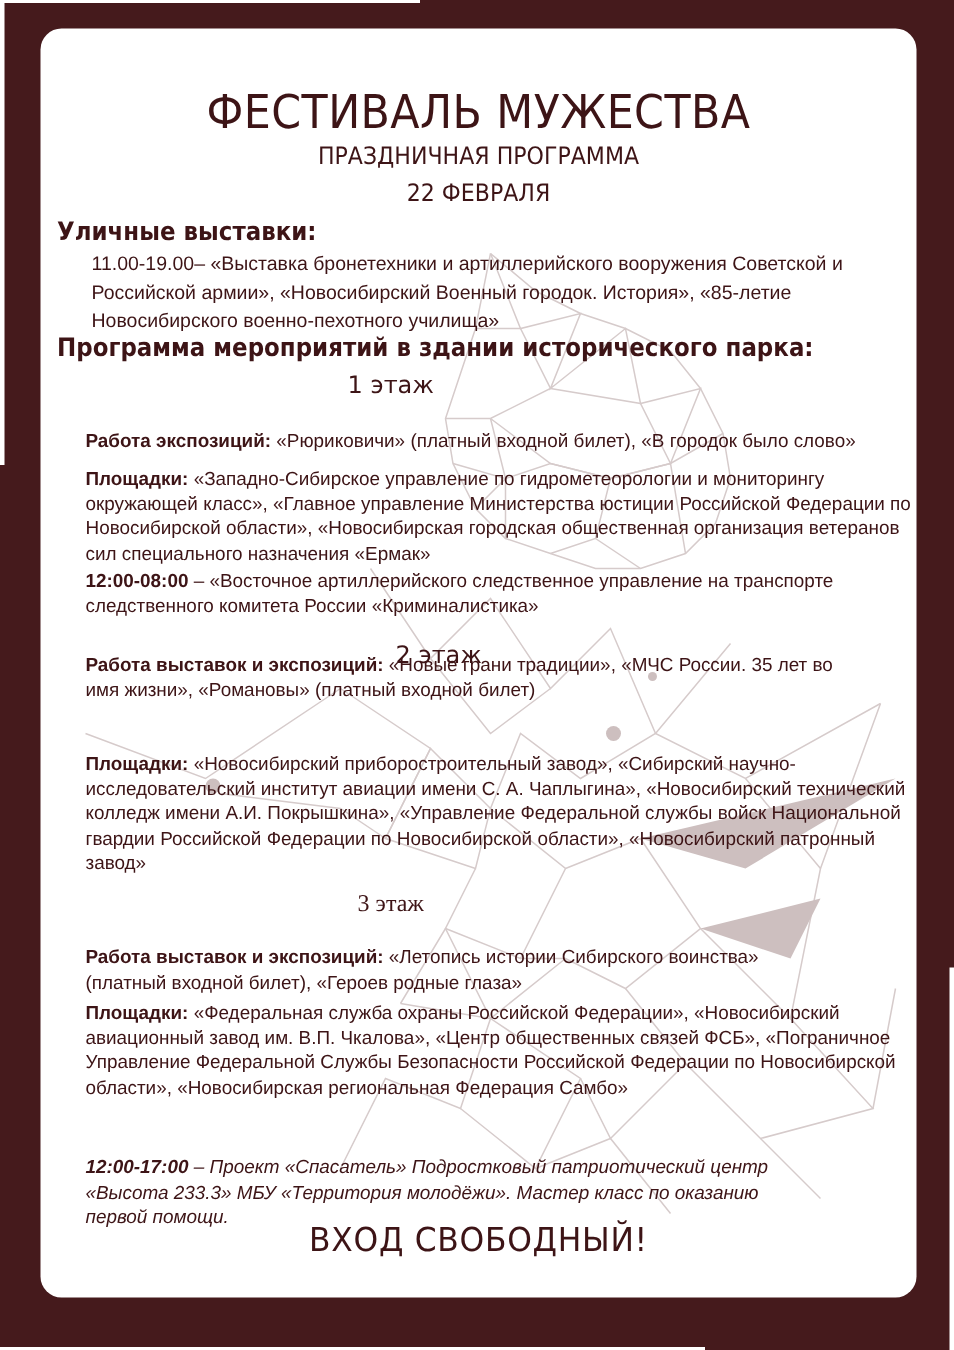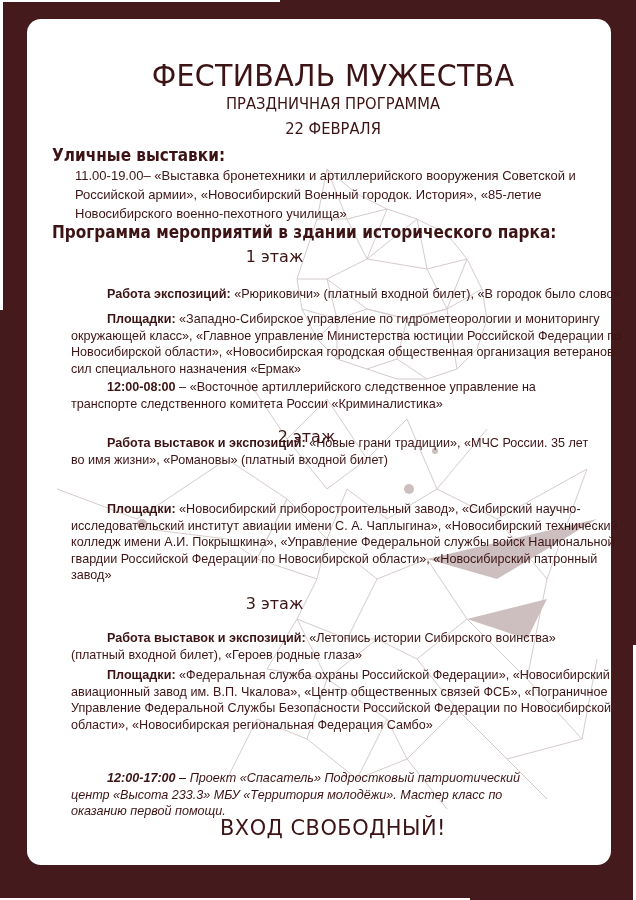"ФЕСТИВАЛЬ МУЖЕСТВА" .card { padding-left: 14px -> none }
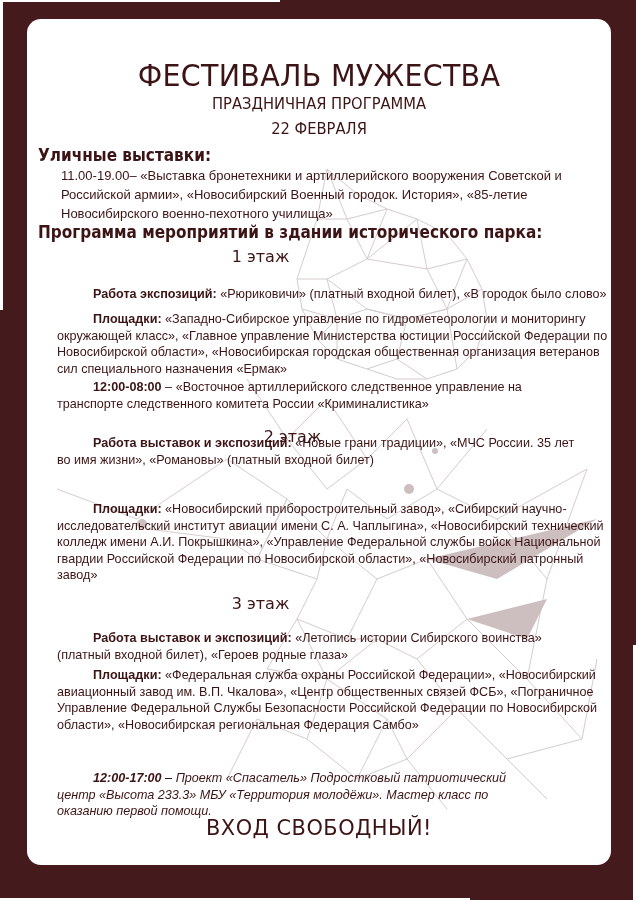"Работа экспозиций:" .para .label { margin-left: 36px -> none }
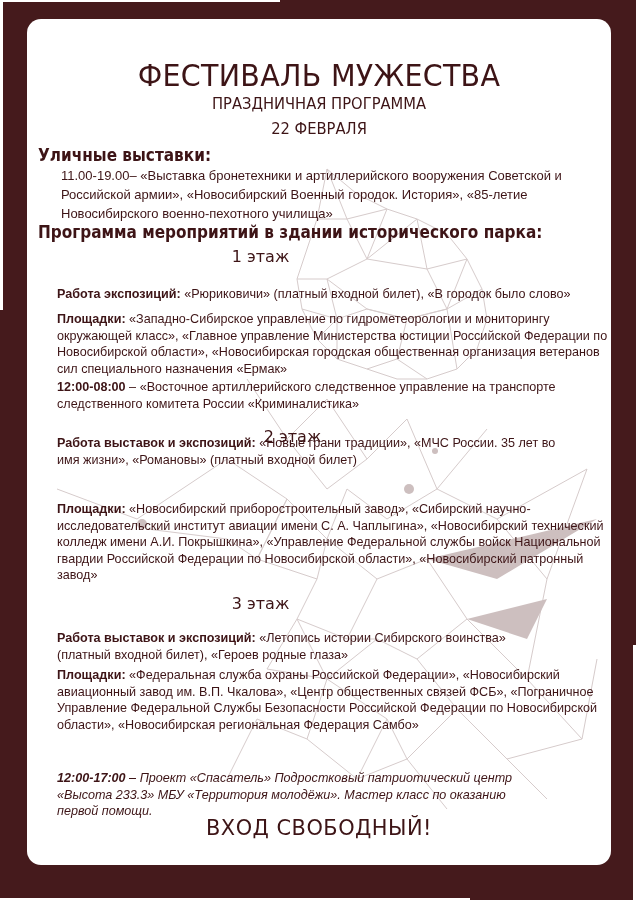"3 этаж" div.floor { font-family: none -> Liberation Serif, serif }
